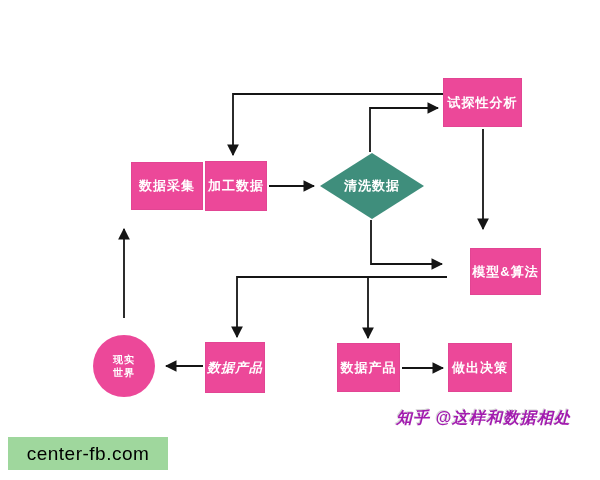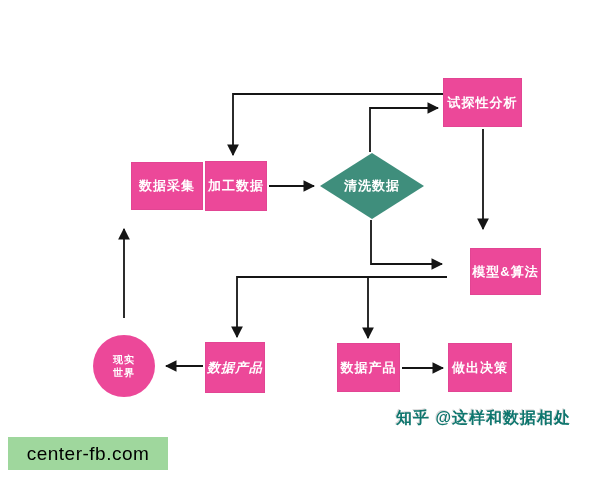"知乎 @这样和数据相处" .wm-zhihu { color: #0f766e -> #a21caf; font-style: none -> italic }
